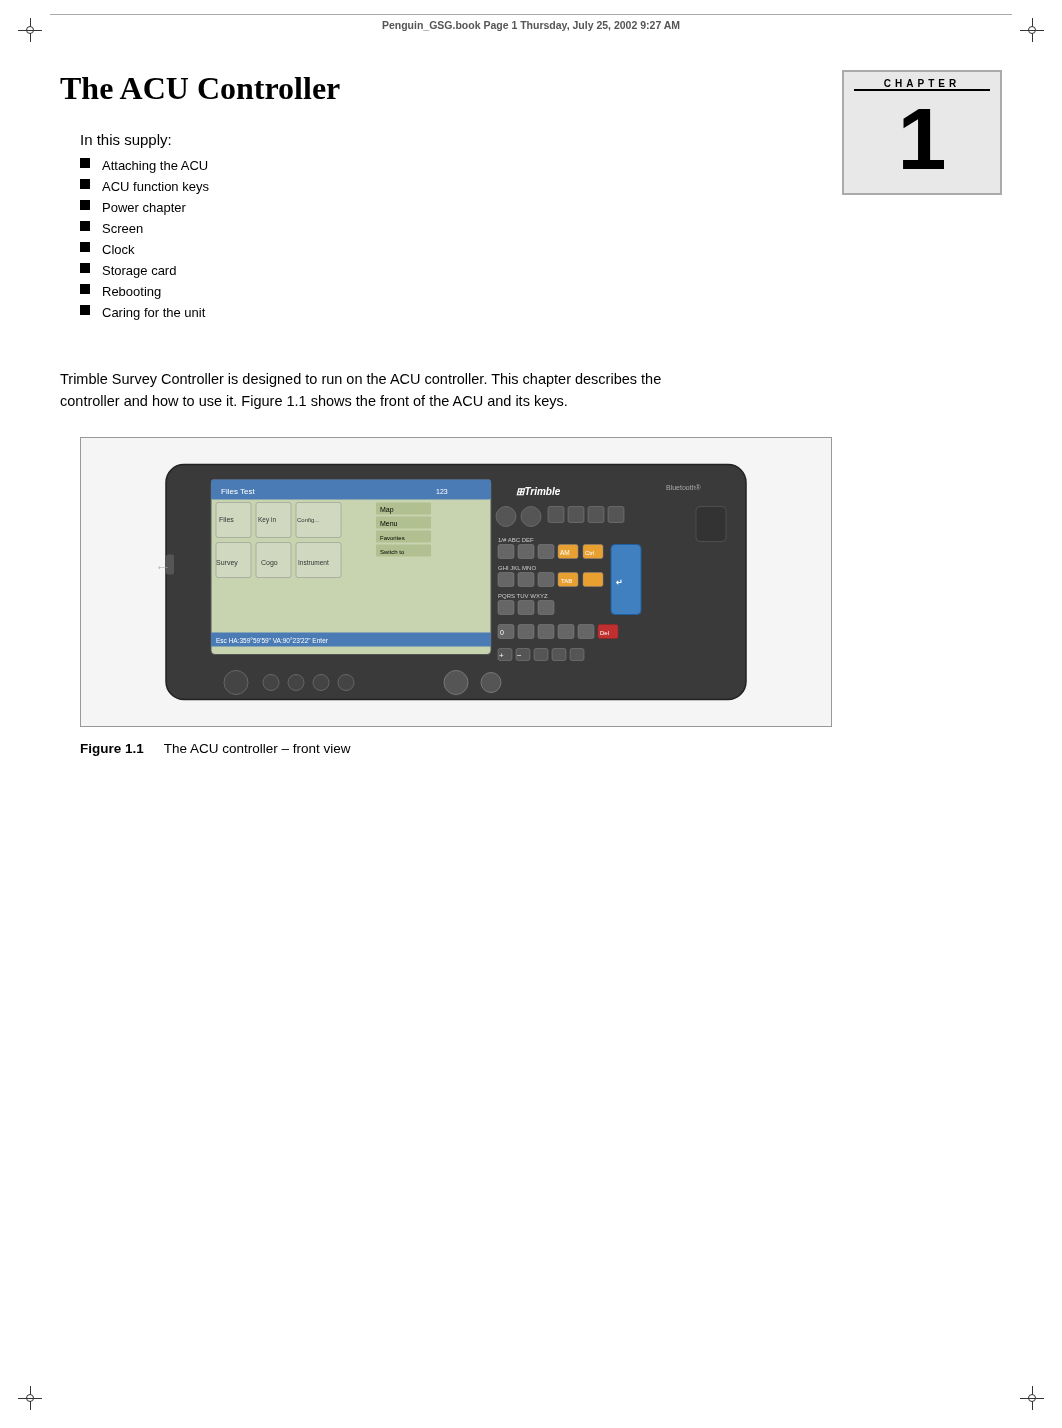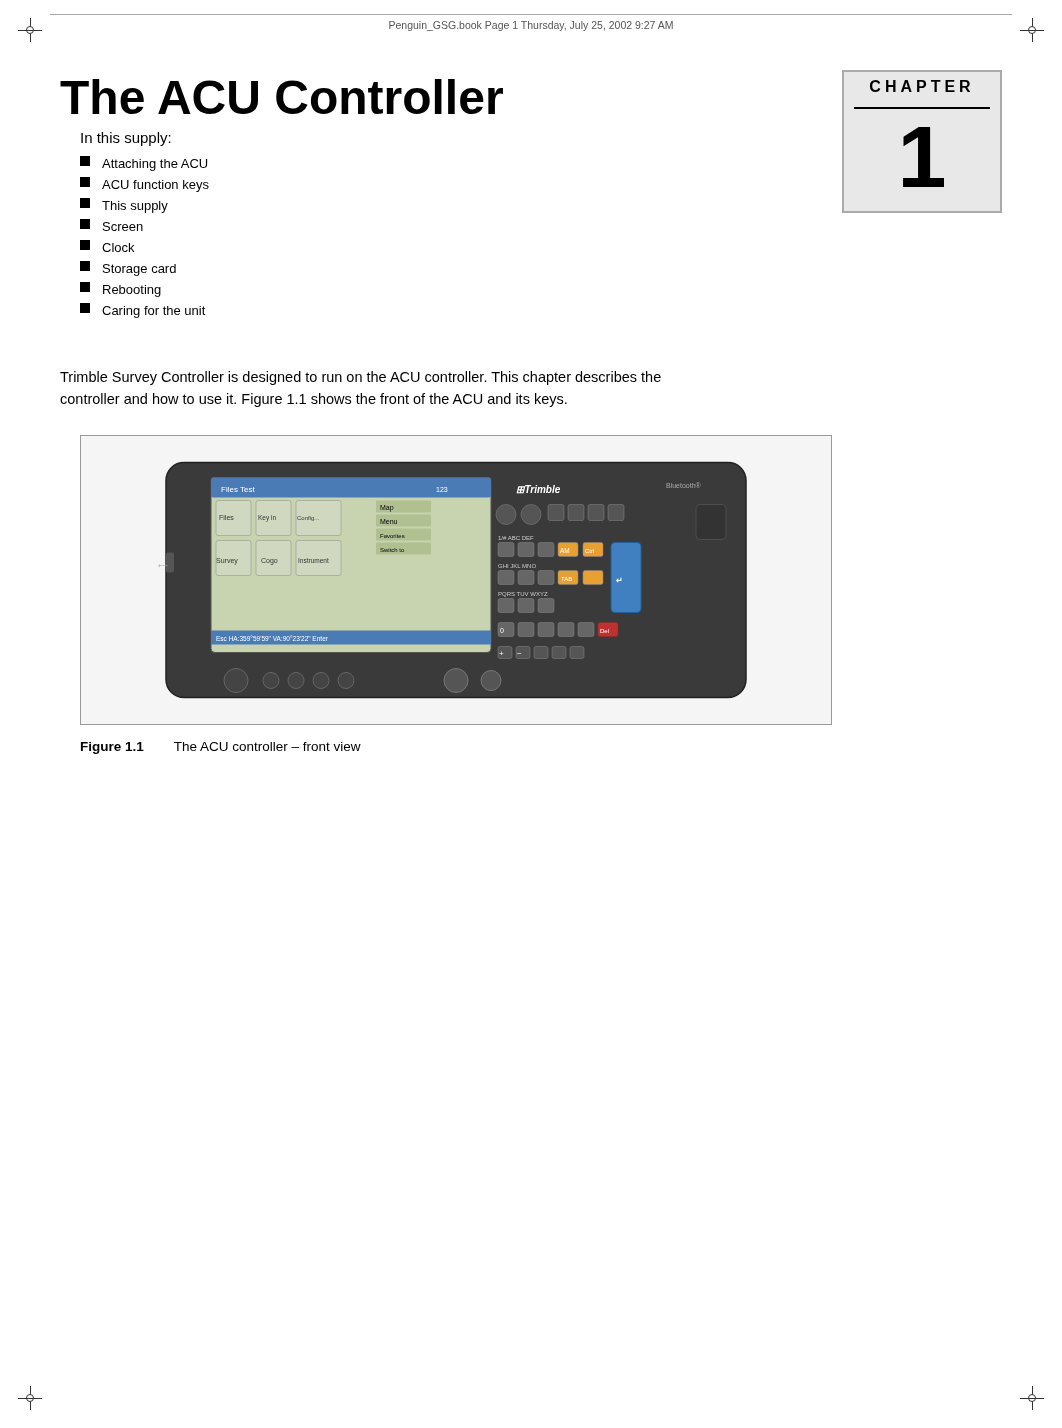"Penguin_GSG.book Page 1 Thursday, July" .top-meta-text { font-weight: none -> bold }
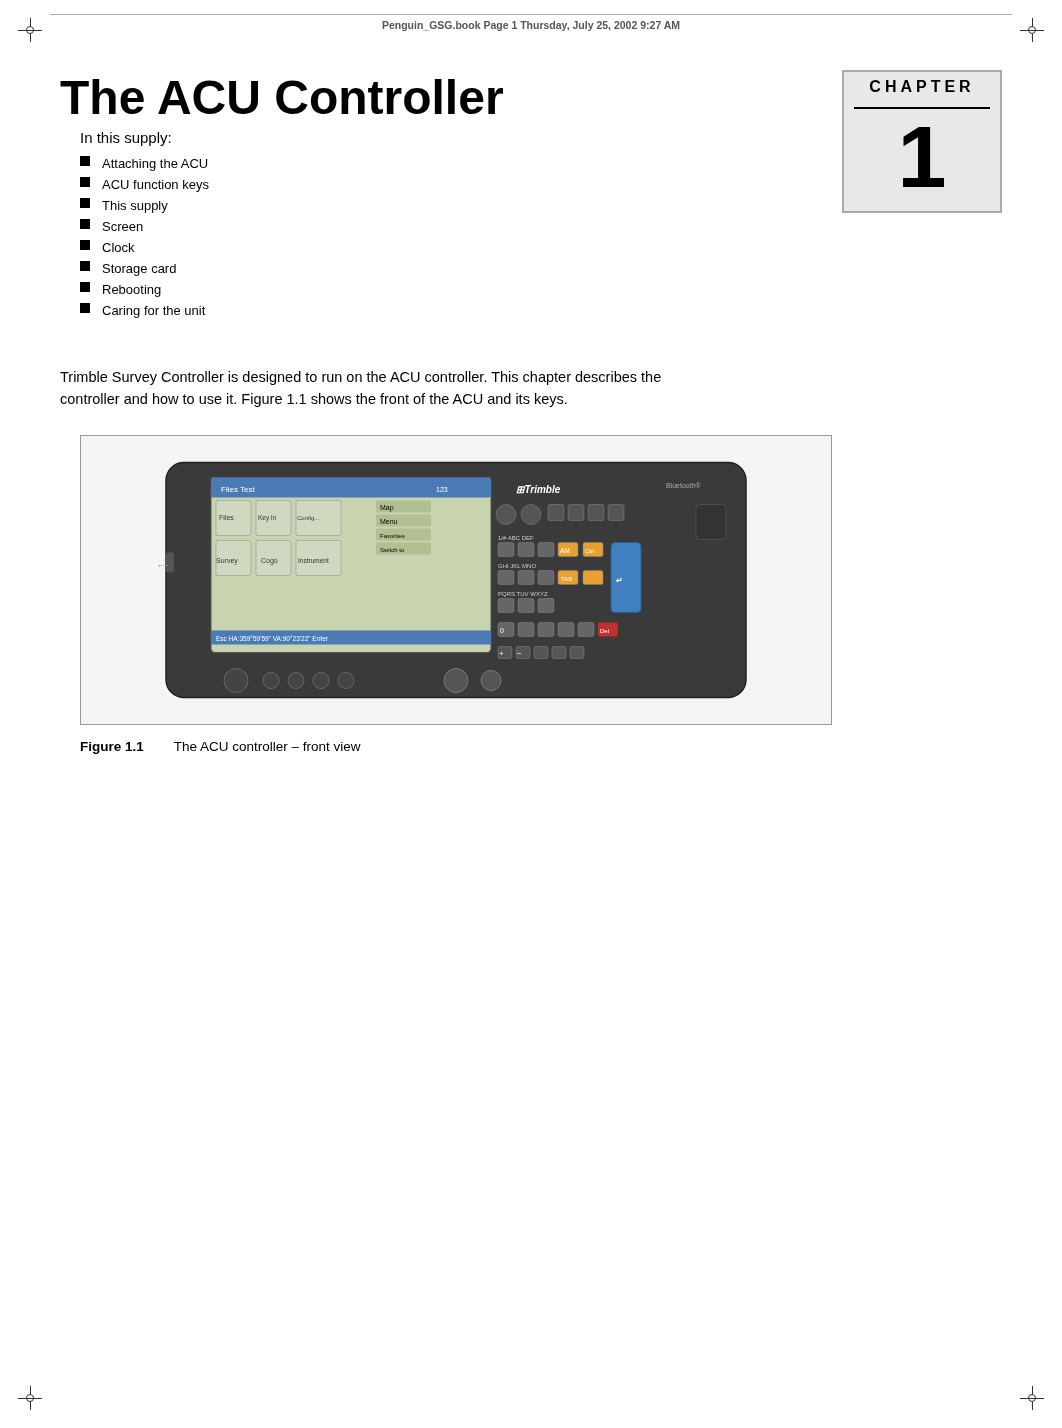"The ACU Controller" .chapter-title { font-family: Liberation Sans, sans-serif -> Liberation Serif, serif; font-size: 48px -> 32px; margin-bottom: 4px -> 24px }
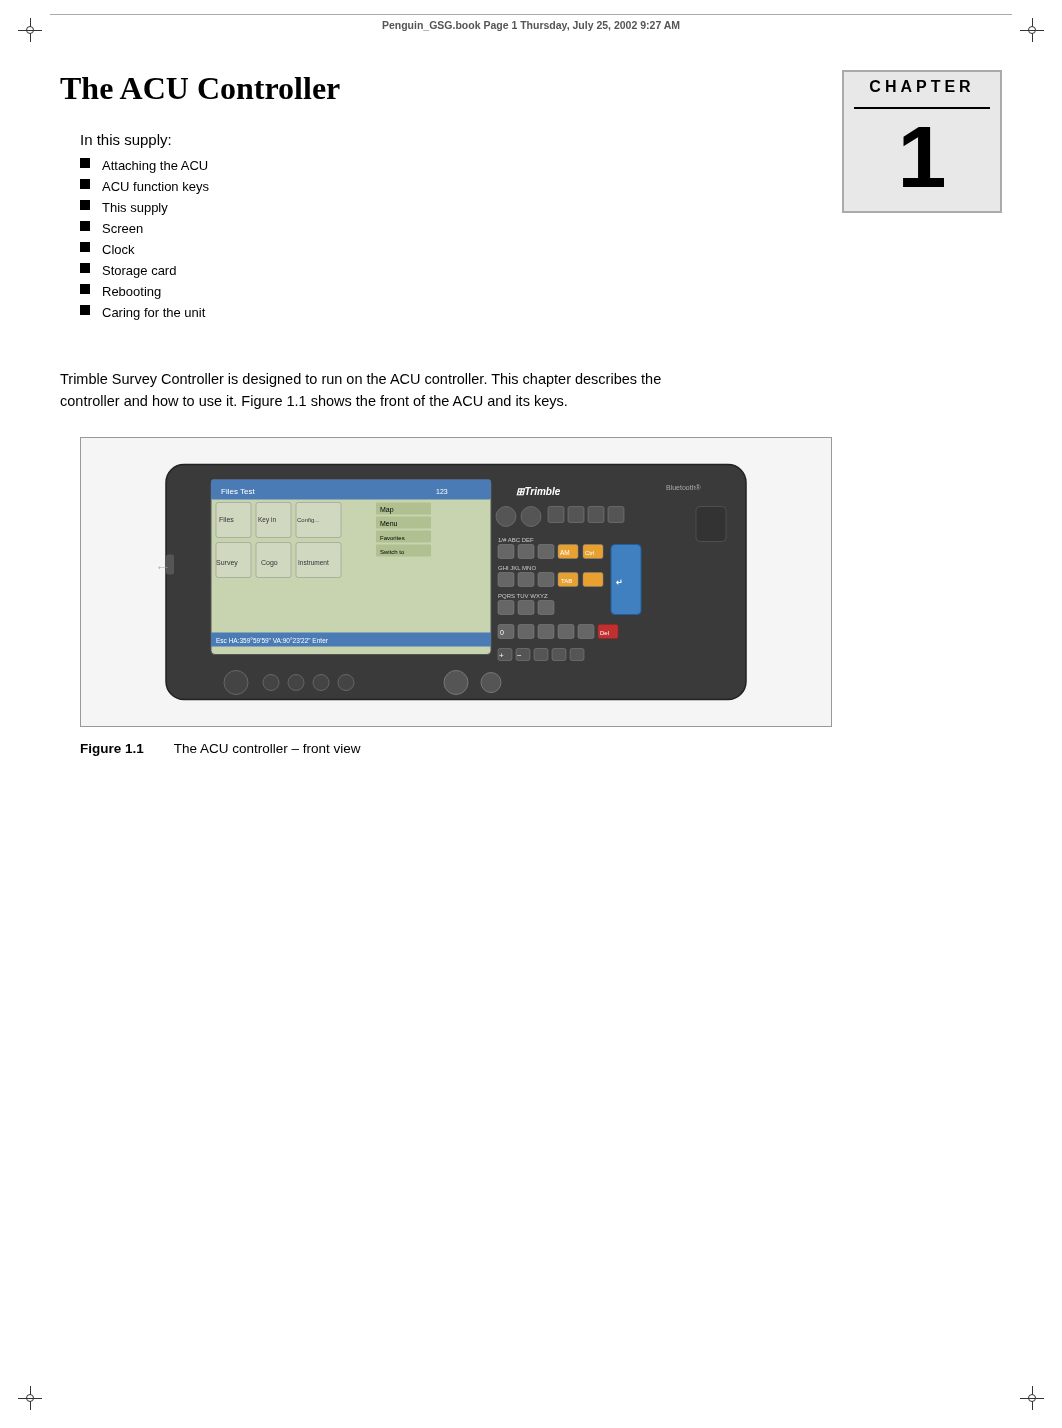"CHAPTER" .chapter-word { font-size: 16px -> 10px; padding-bottom: 11px -> 0 }
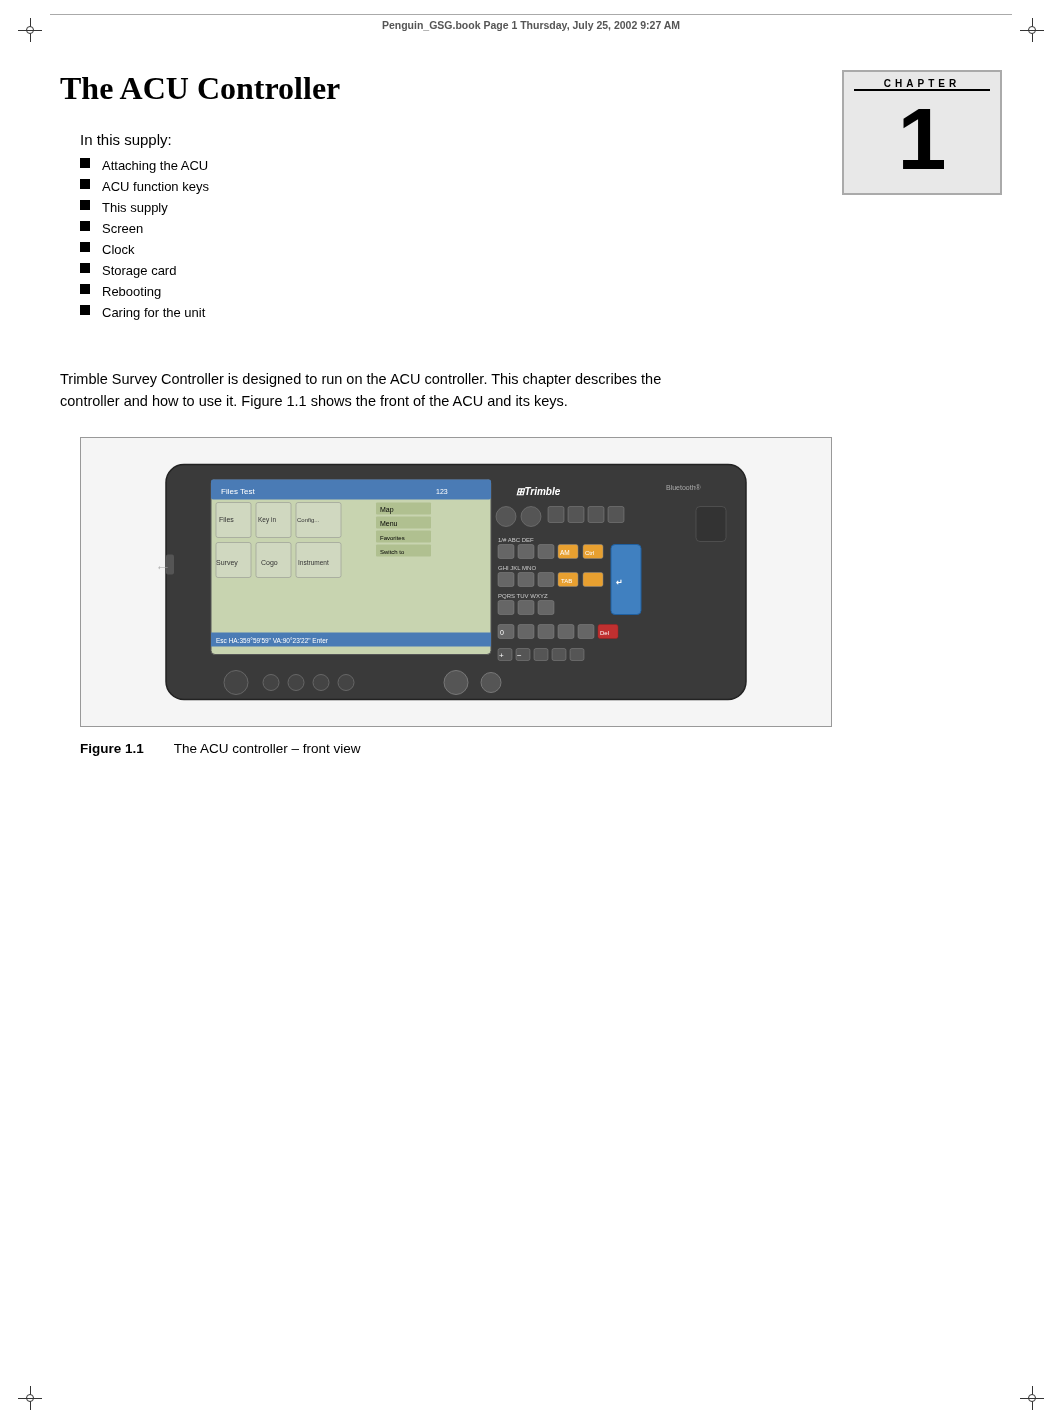"This supply" span { text: This supply -> Power chapter }
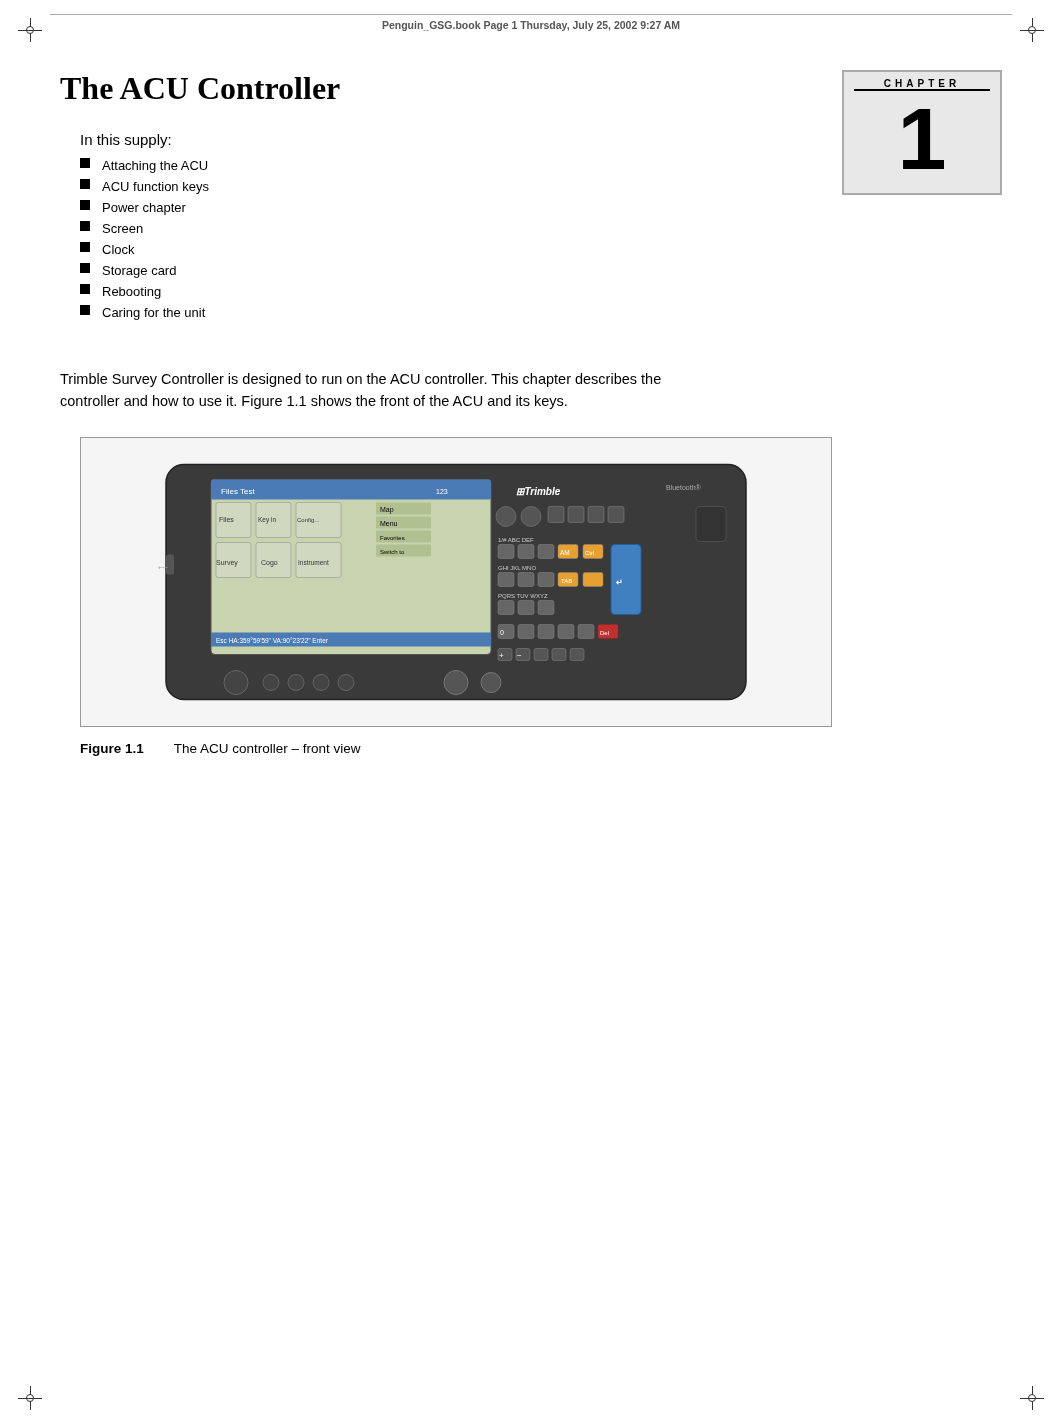"Figure 1.1" .figure-caption { gap: 30px -> 20px }
